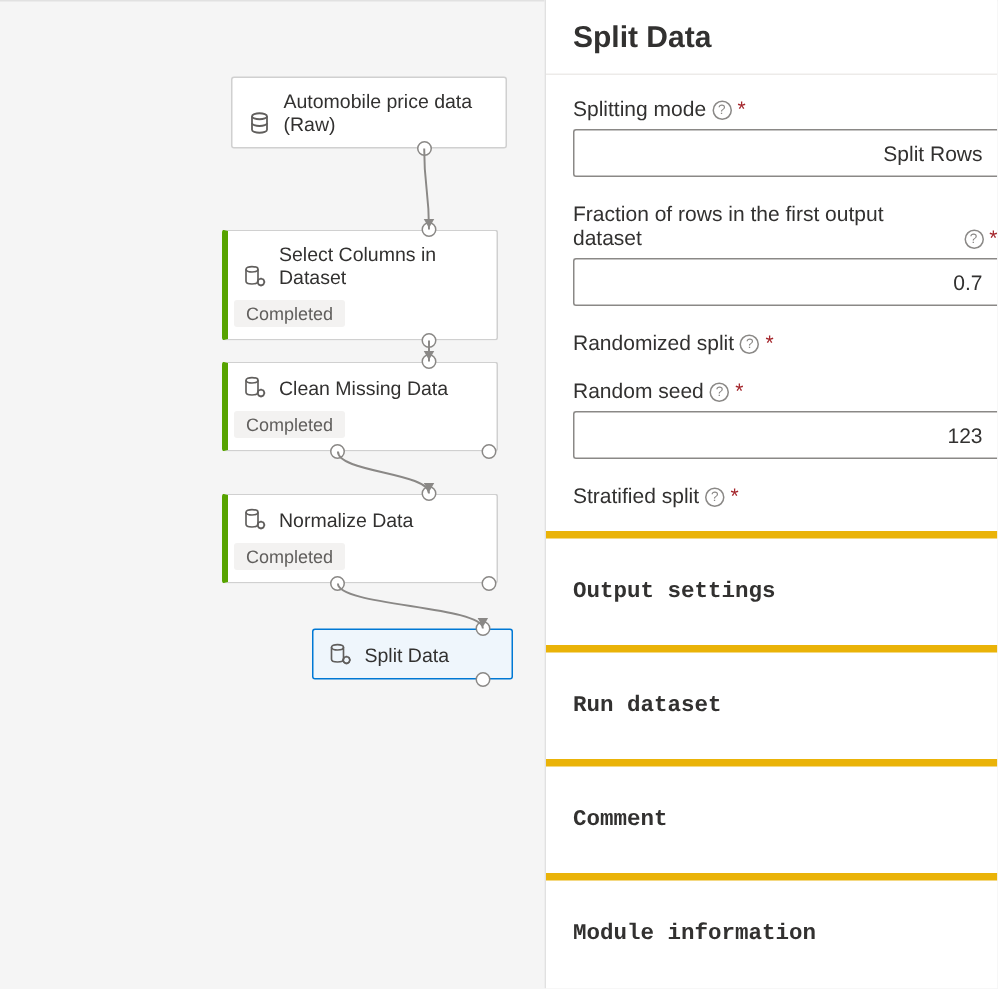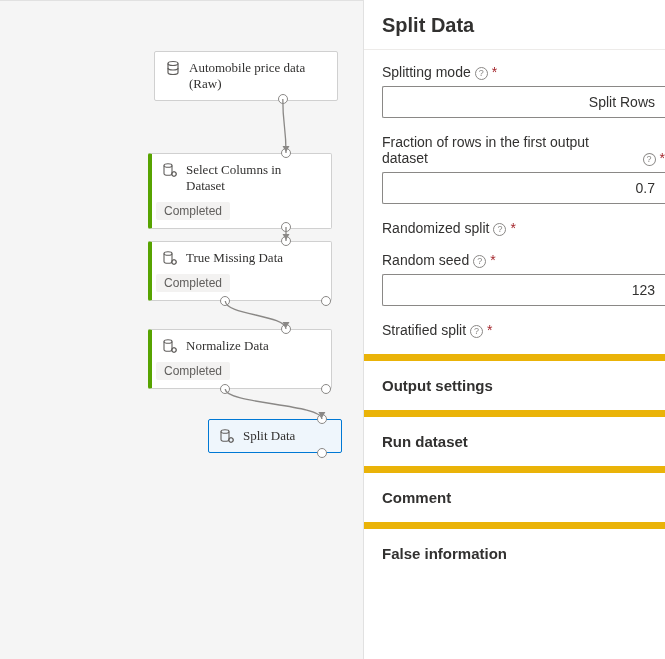"Automobile price data (Raw)" .node-header { align-items: flex-start -> flex-end; font-family: Liberation Serif, serif -> none }
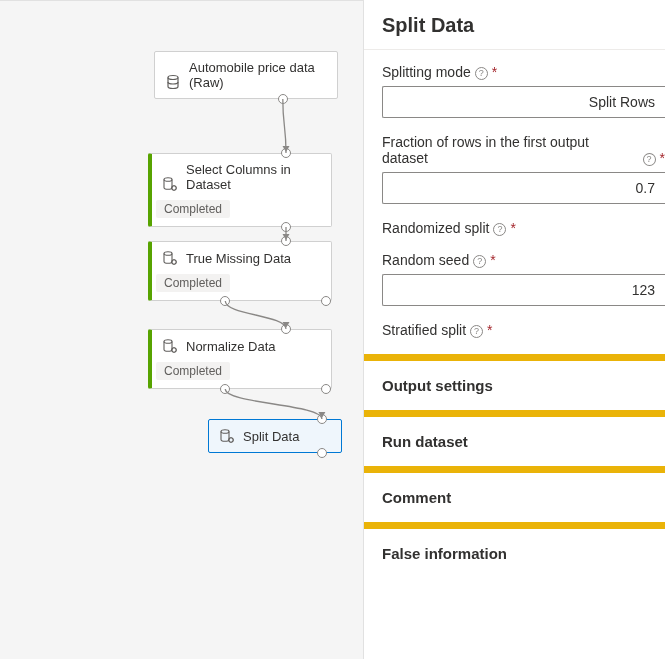"True Missing Data" span { text: True -> Clean }
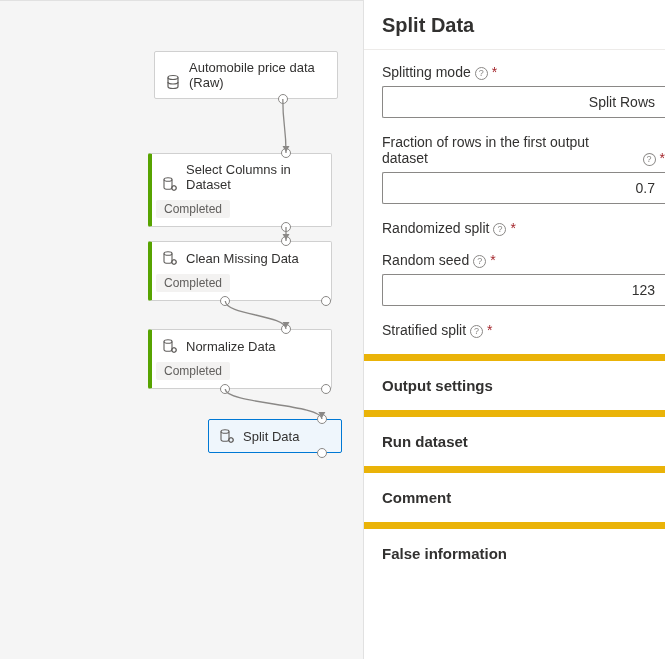"Output settings" .section-row { border-top: 7px solid #eab308 -> 5px solid #eab308; font-family: none -> Liberation Mono, monospace; padding: 16px 18px -> 27px 18px }
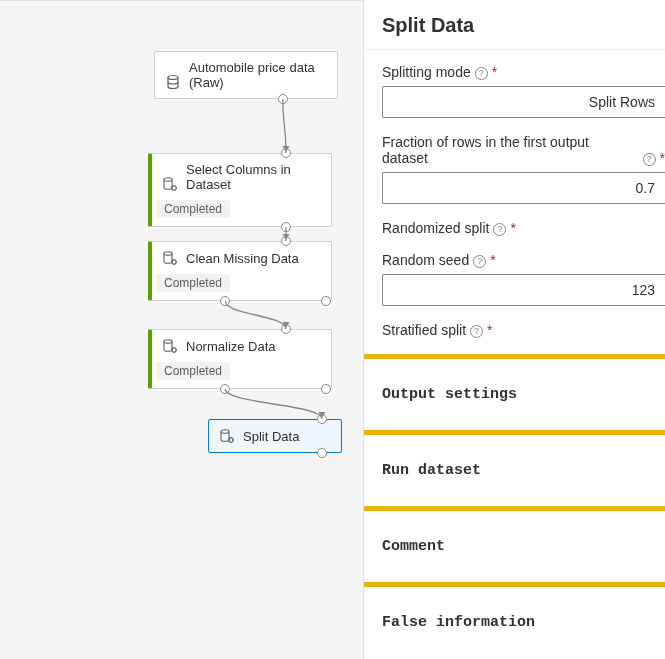"False information" div.section-row { text: False -> Module }
